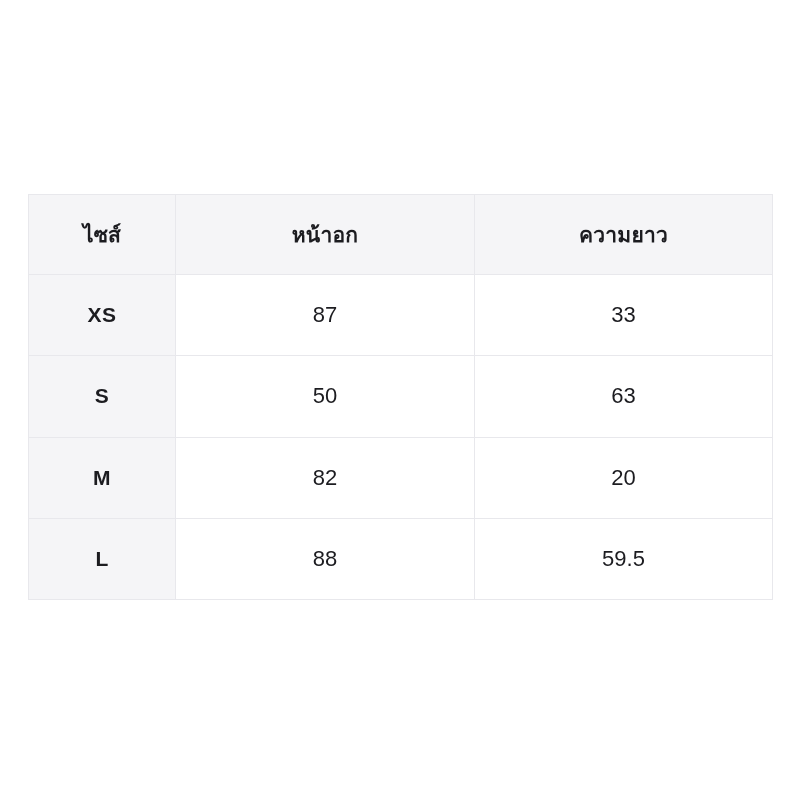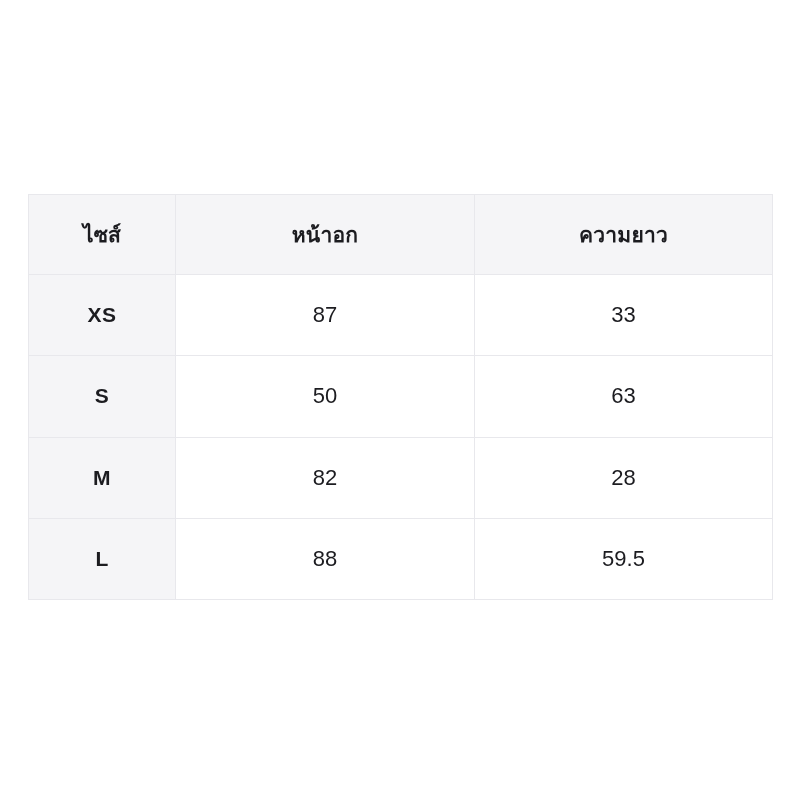"28" td { text: 28 -> 20 }
